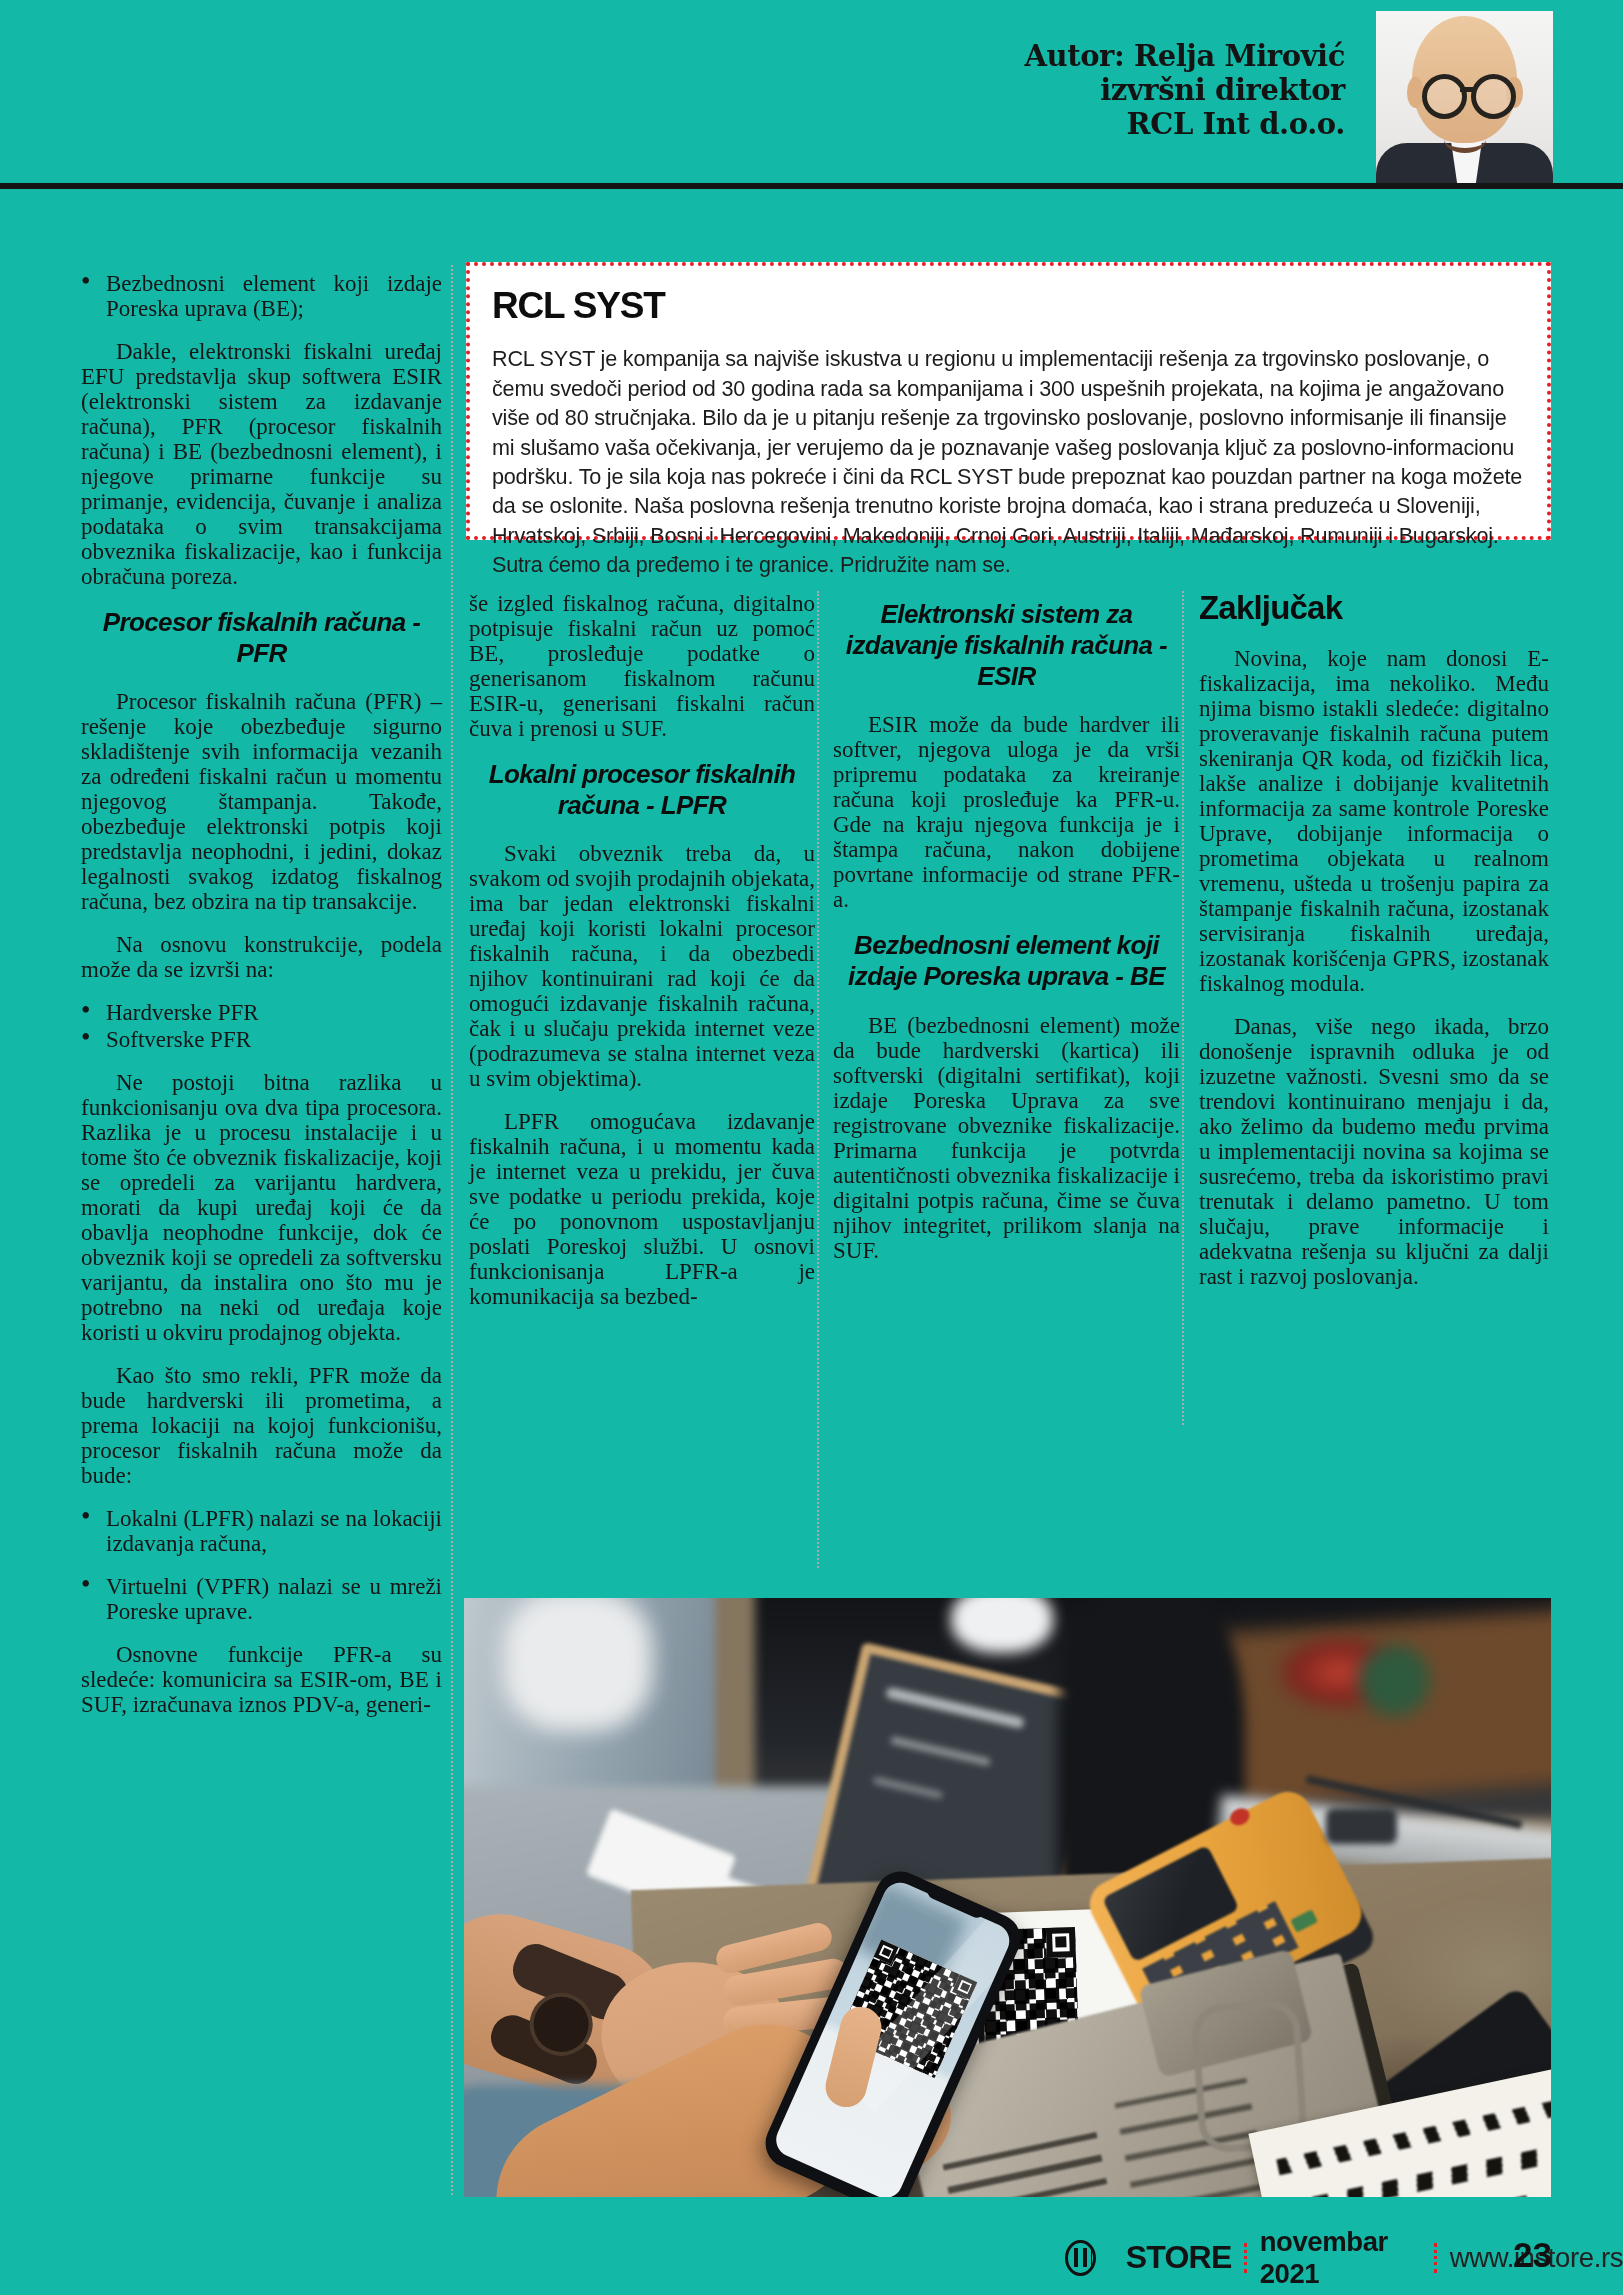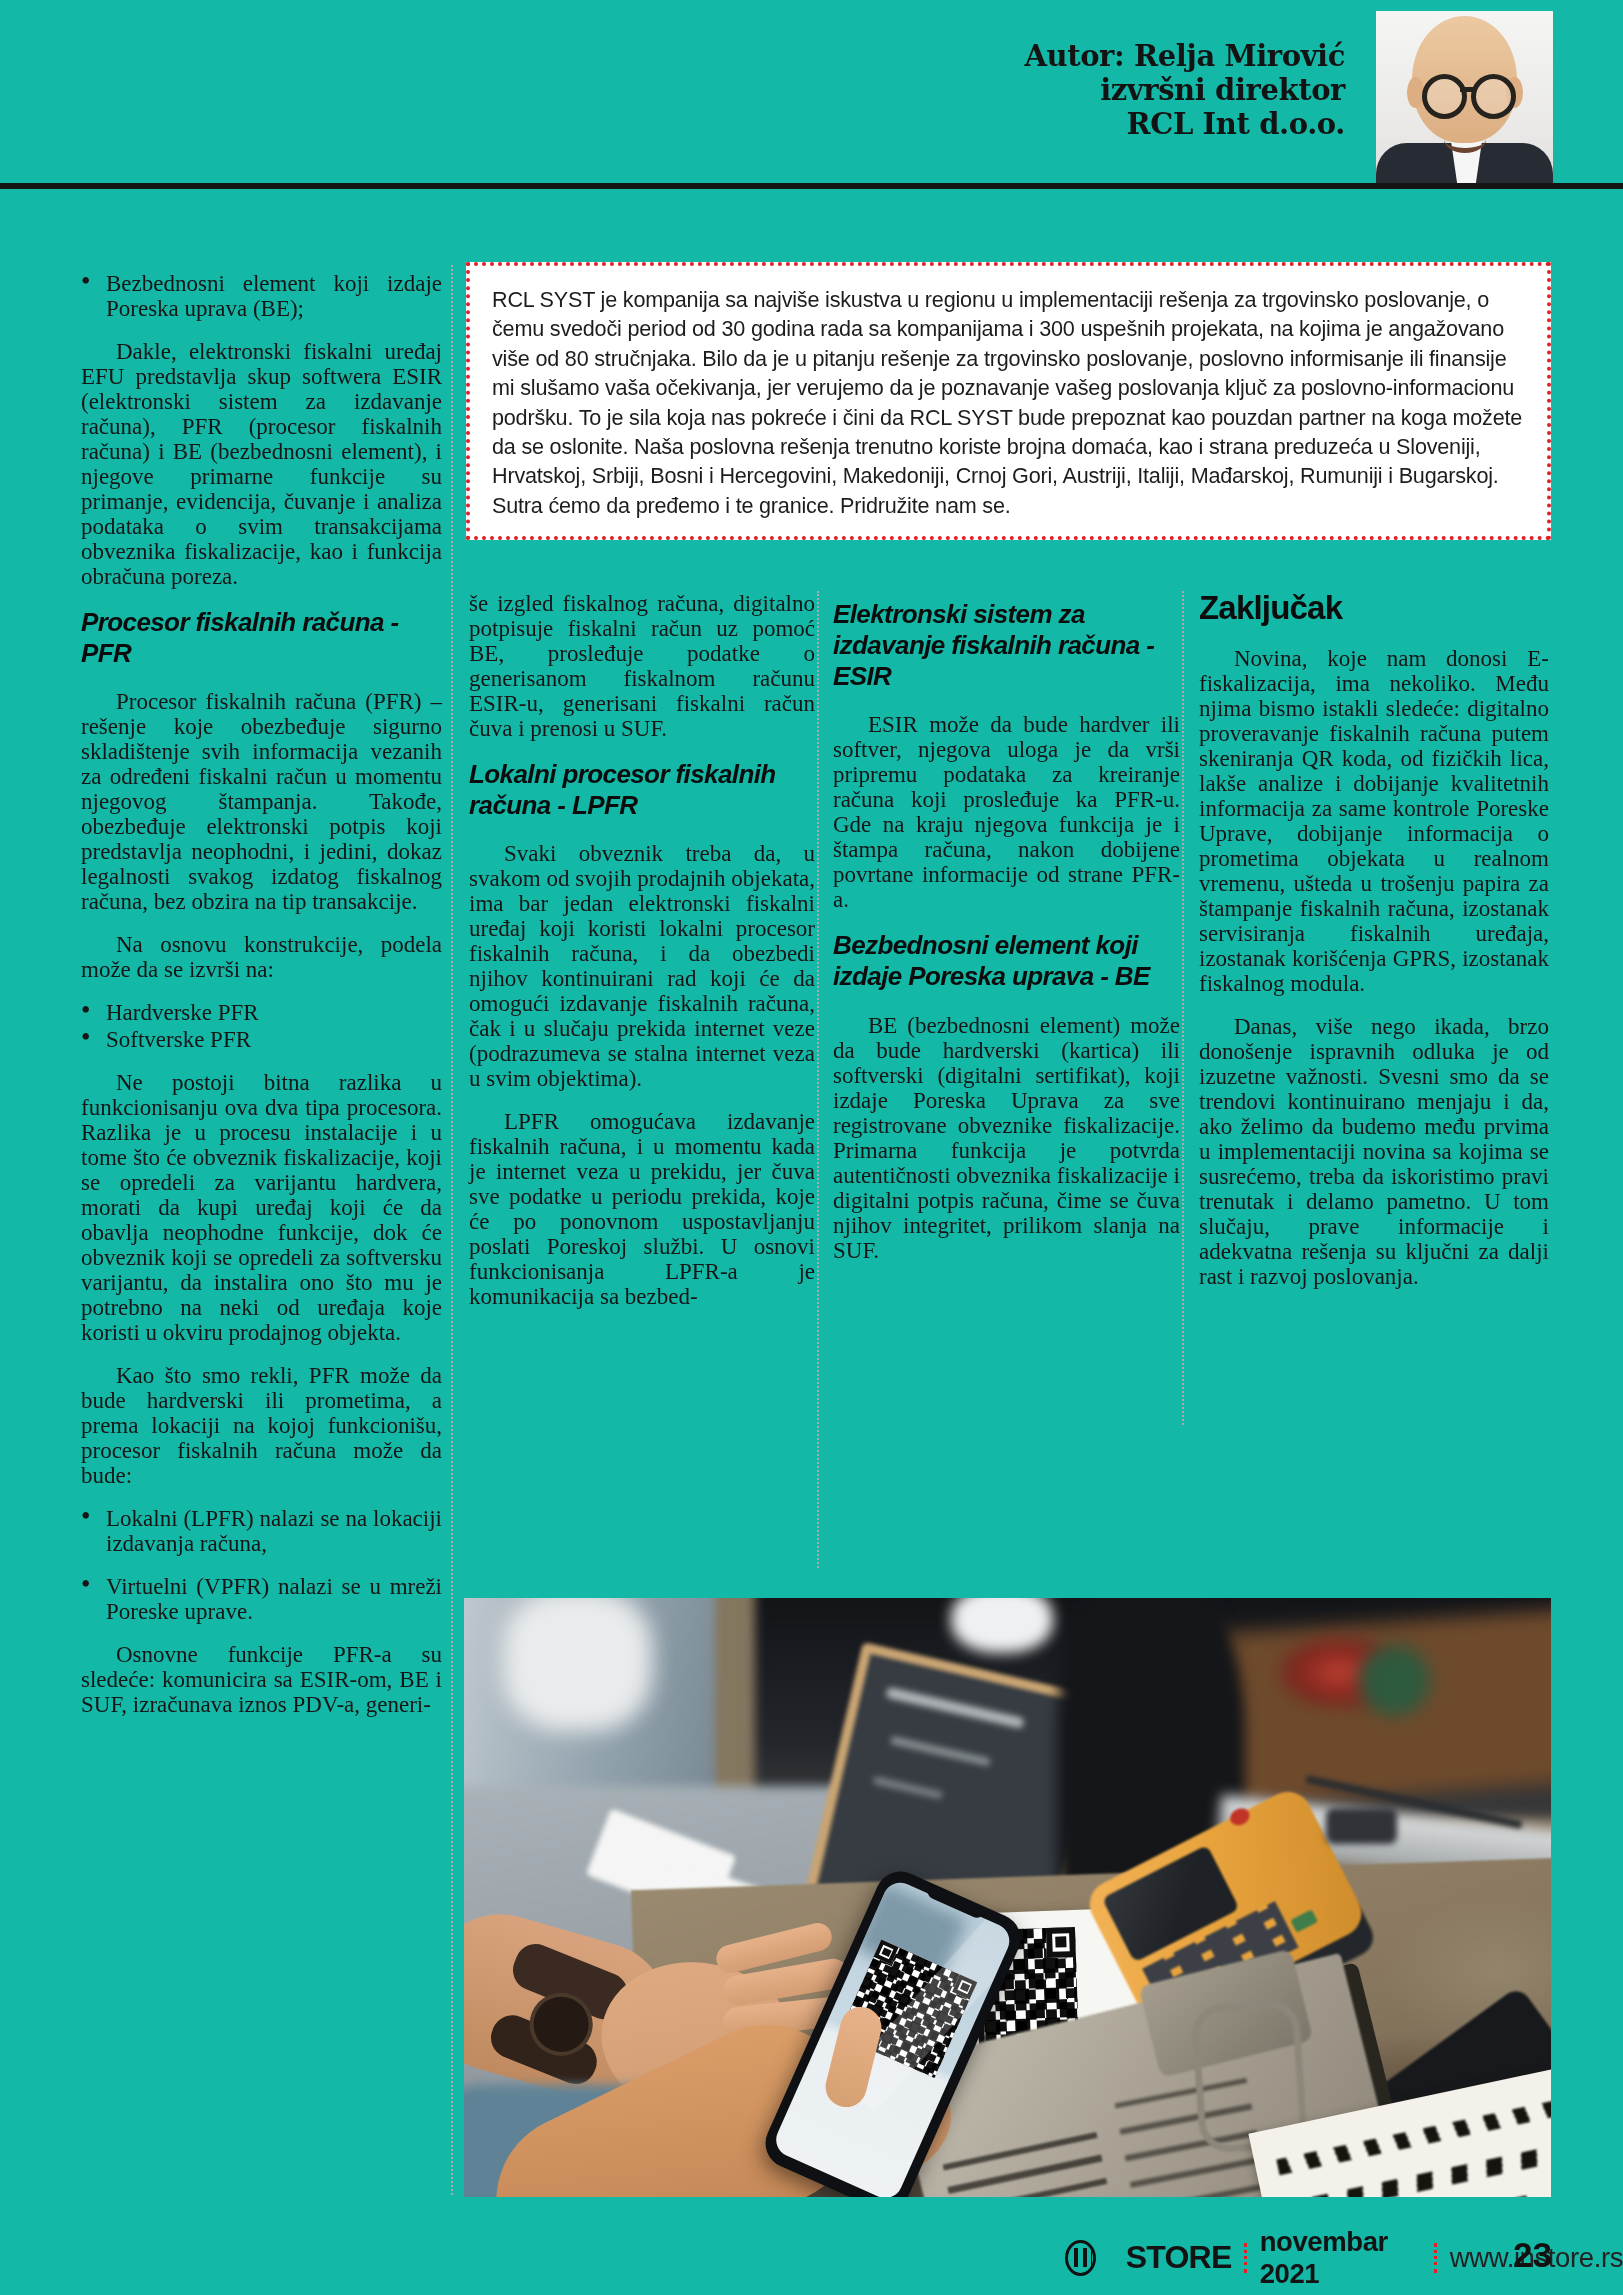"RCL SYST" div.title { html: none -> <div>RCL SYST</div> }
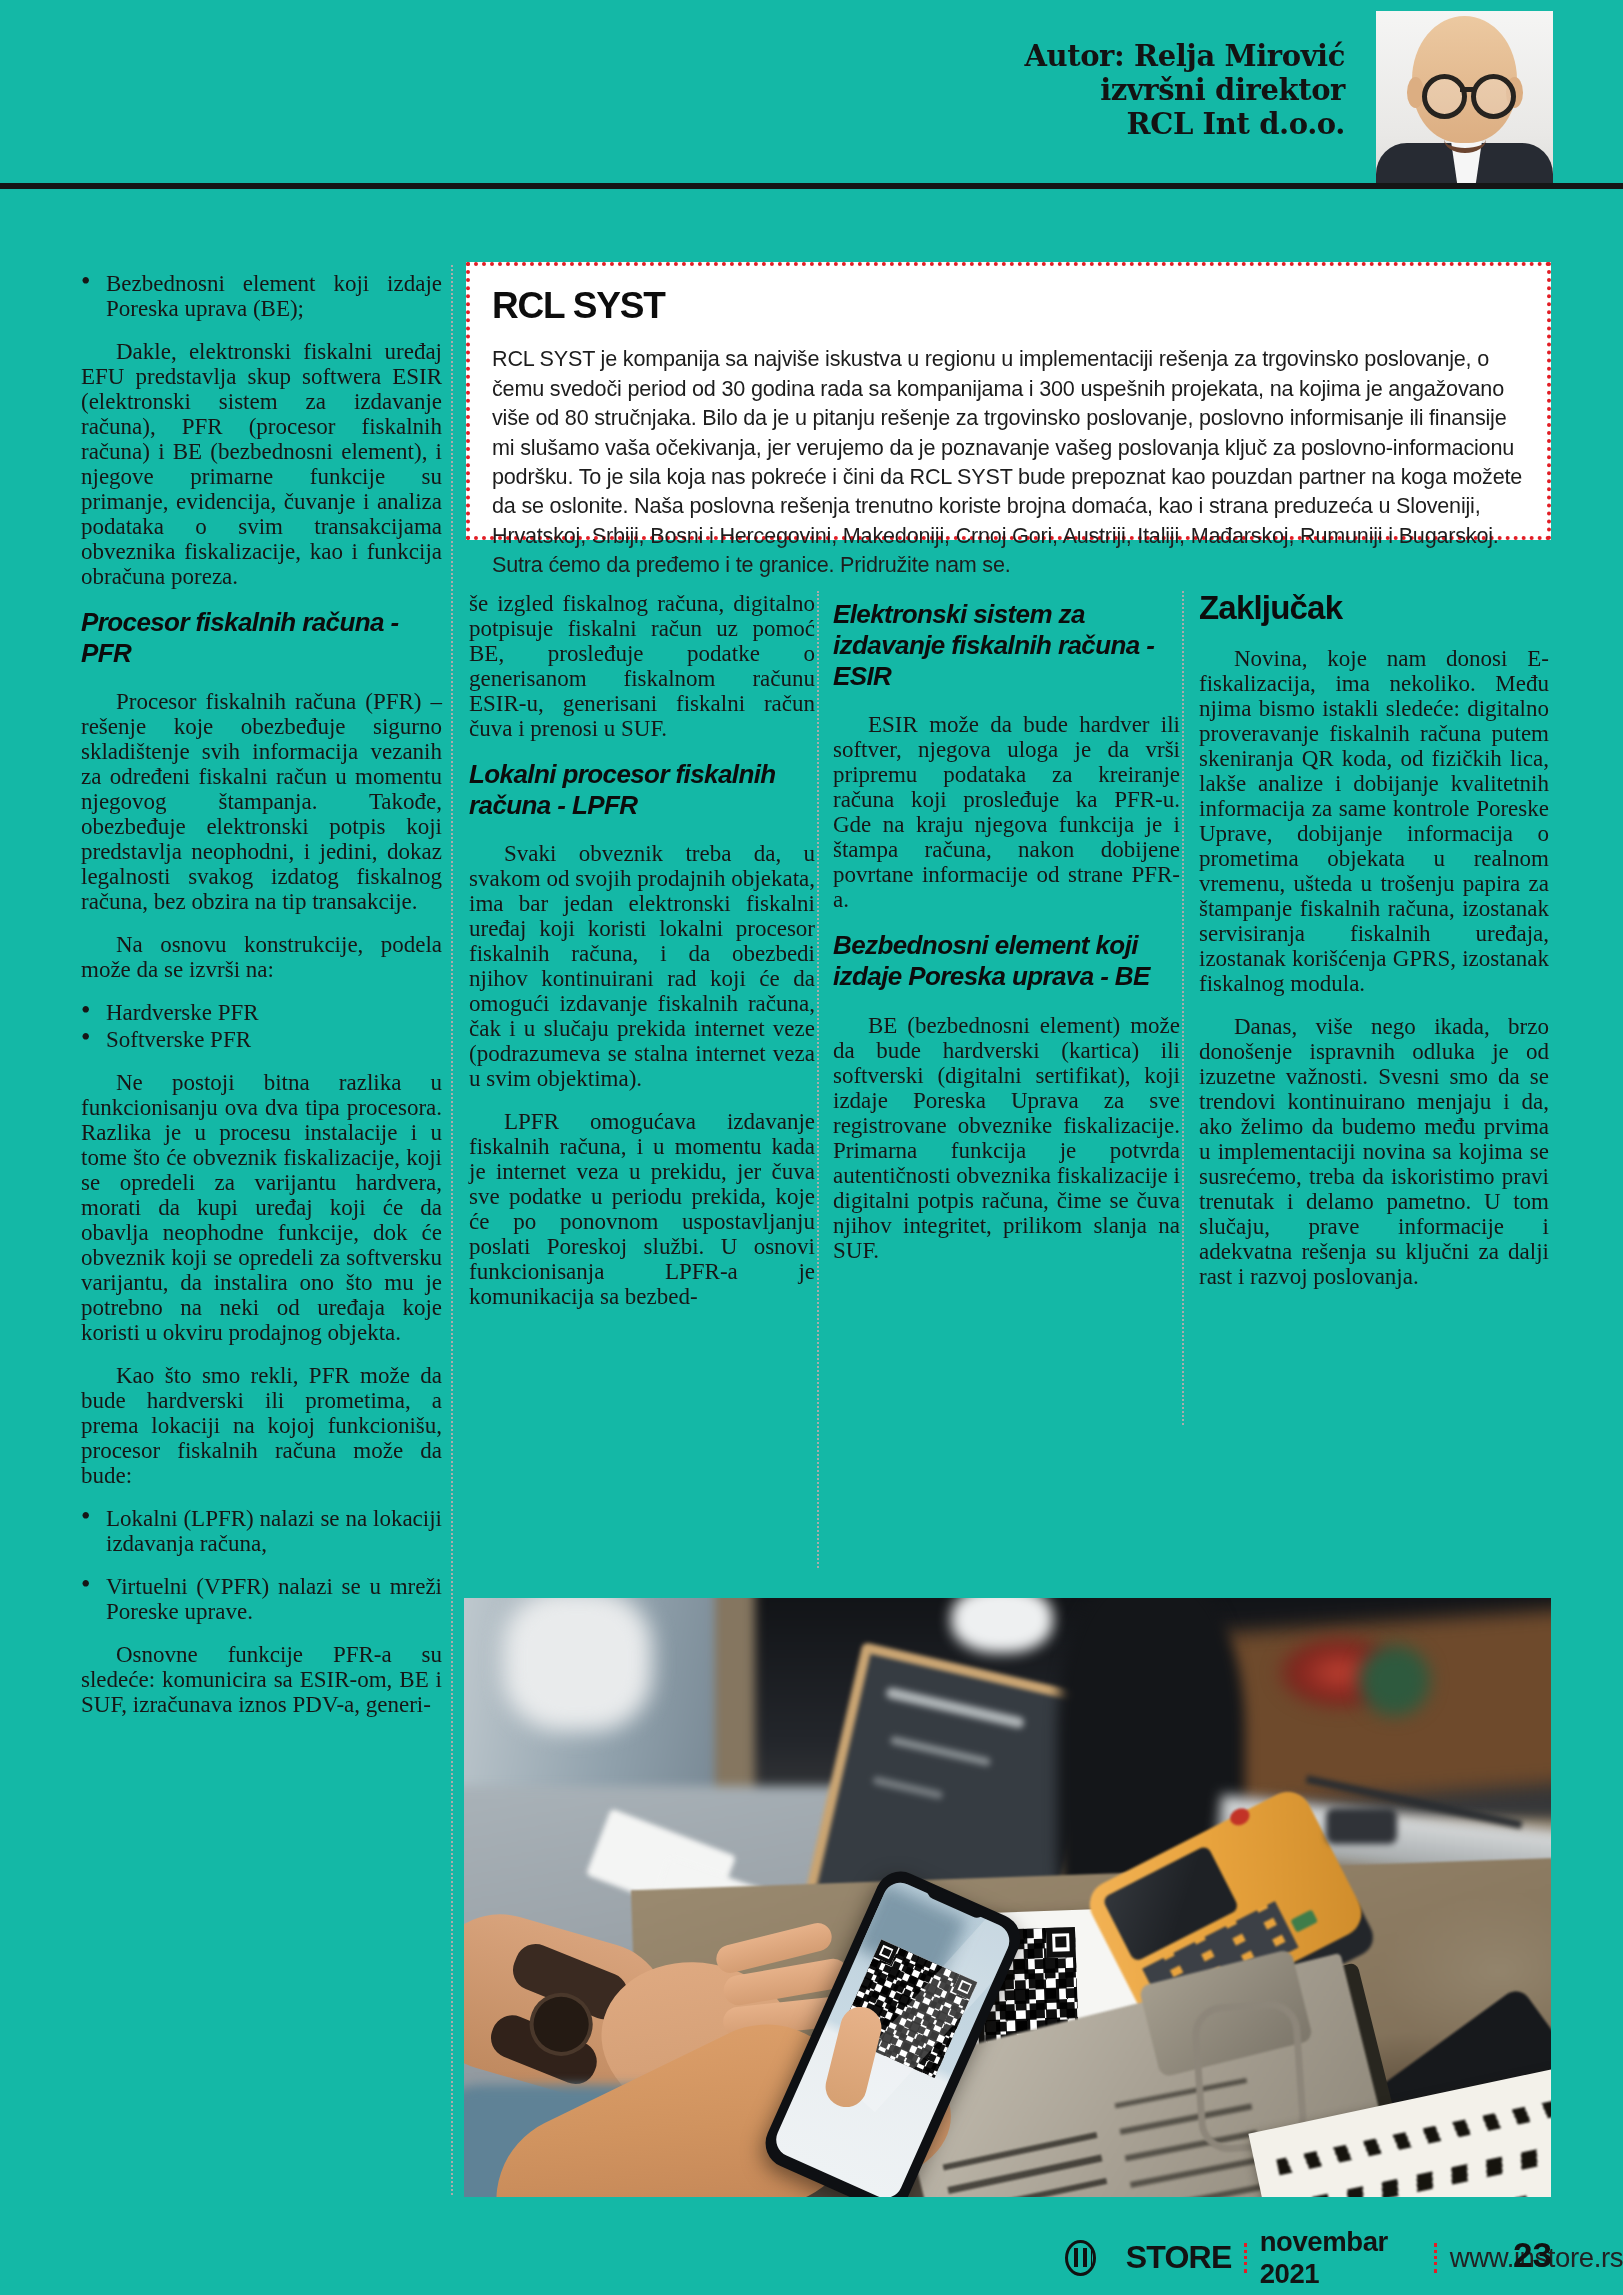"Procesor fiskalnih računa - PFR" .subhead { text-align: left -> center }
